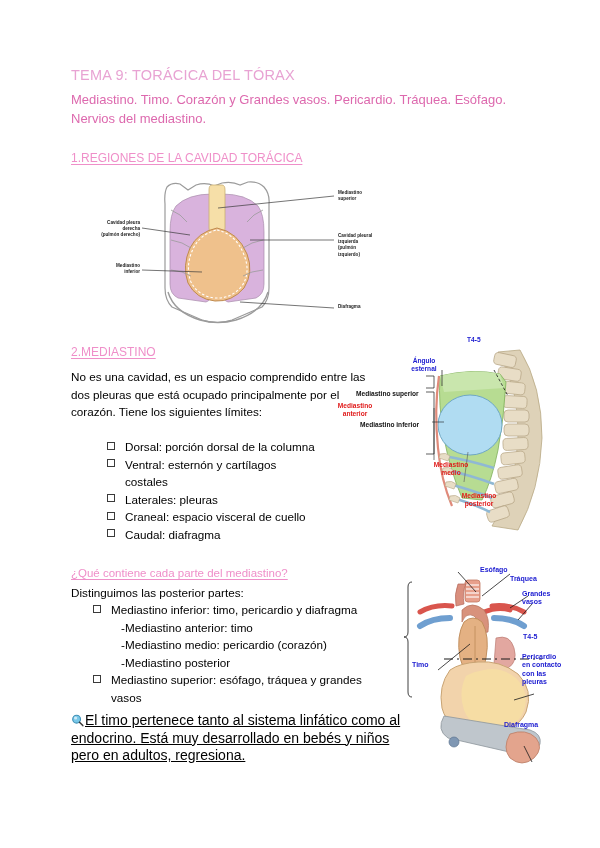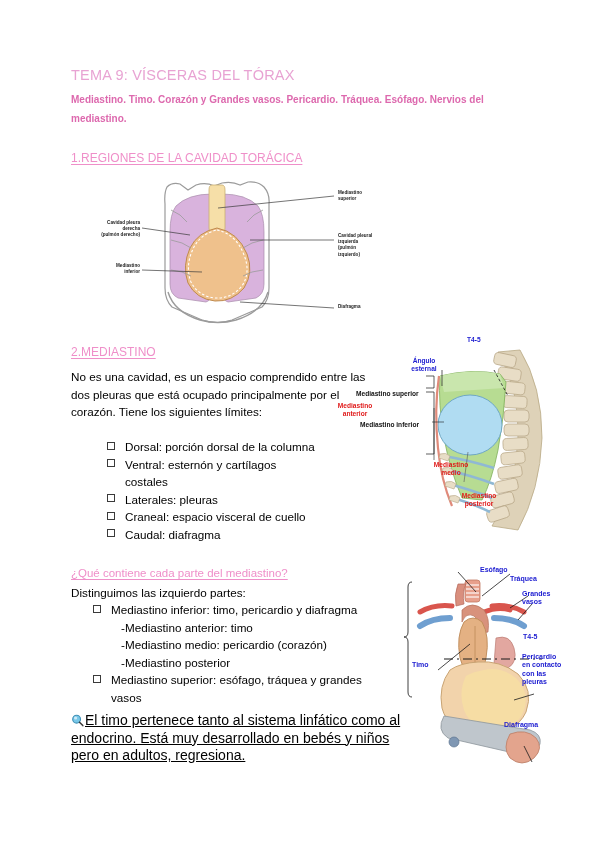"TEMA 9: VÍSCERAS DEL TÓRAX" div.doc-title { text: VÍSCERAS -> TORÁCICA }
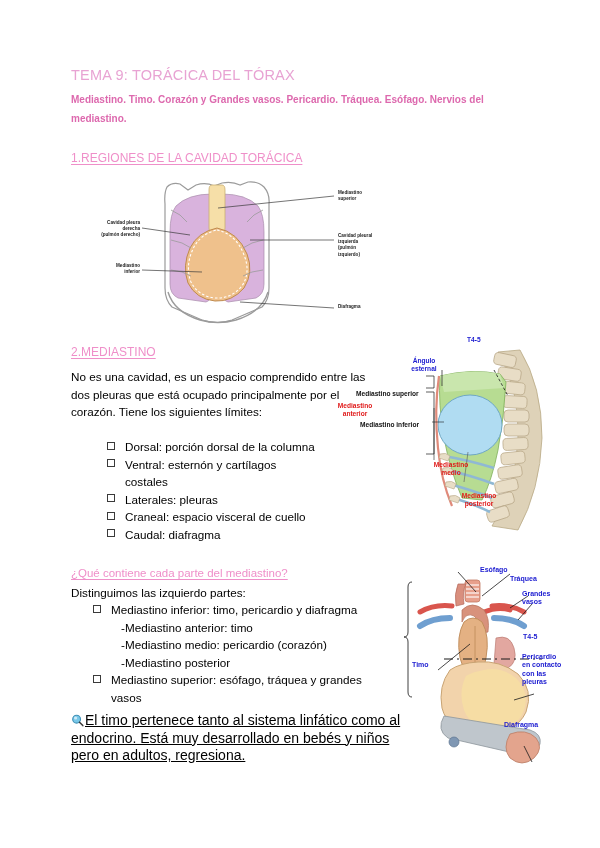"Mediastino. Timo. Corazón y Grandes" .doc-subtitle { font-size: 10px -> 13px; font-weight: bold -> normal }
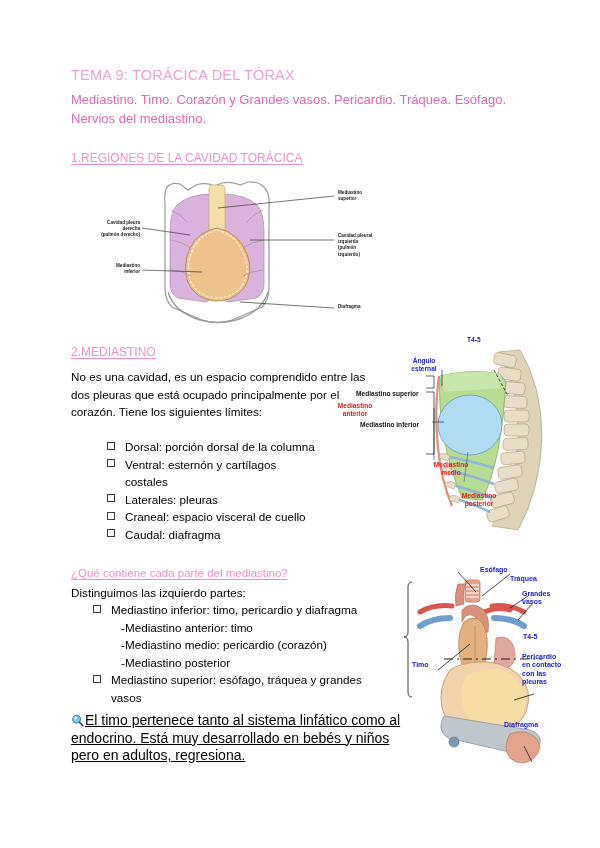"Distinguimos las izquierdo partes:" div.body-text { text: izquierdo -> posterior }
